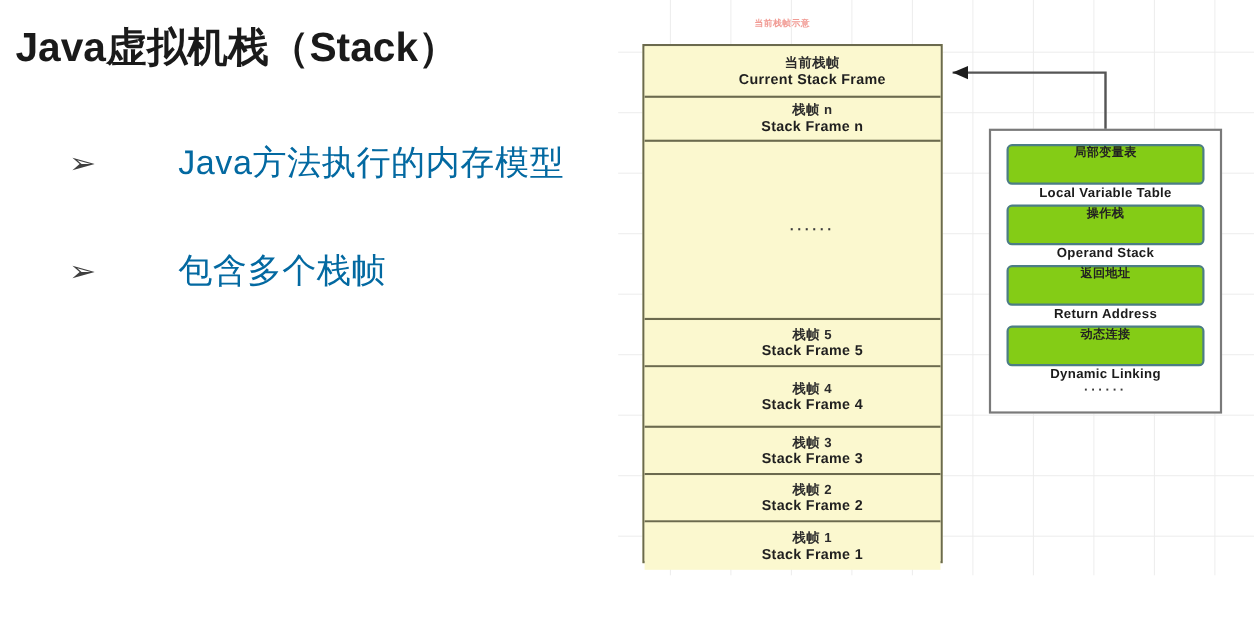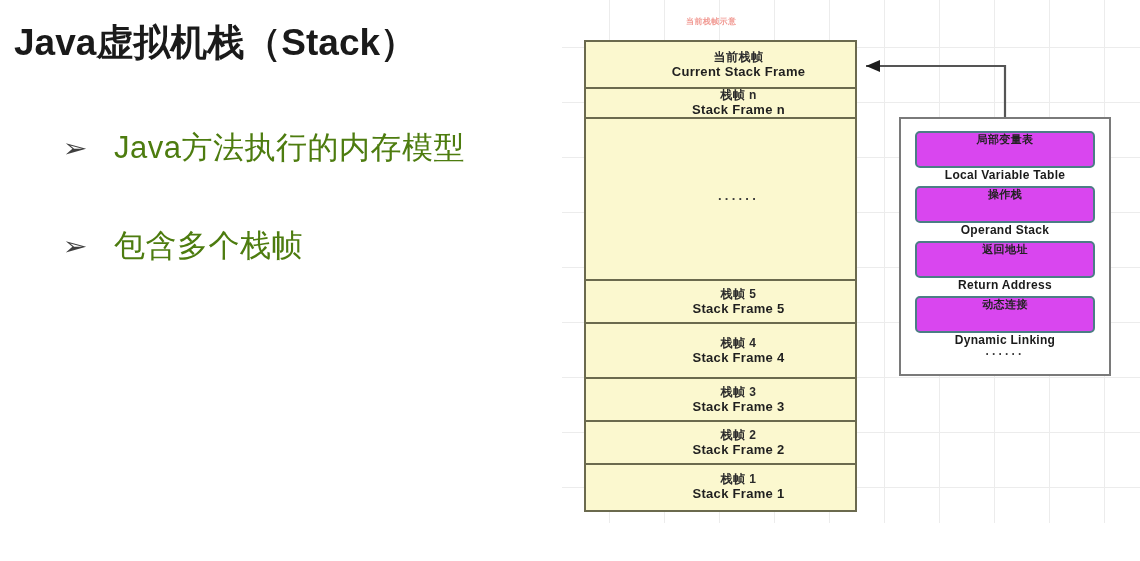"栈帧 n" div.stack-frame { height: 30px -> 40px }
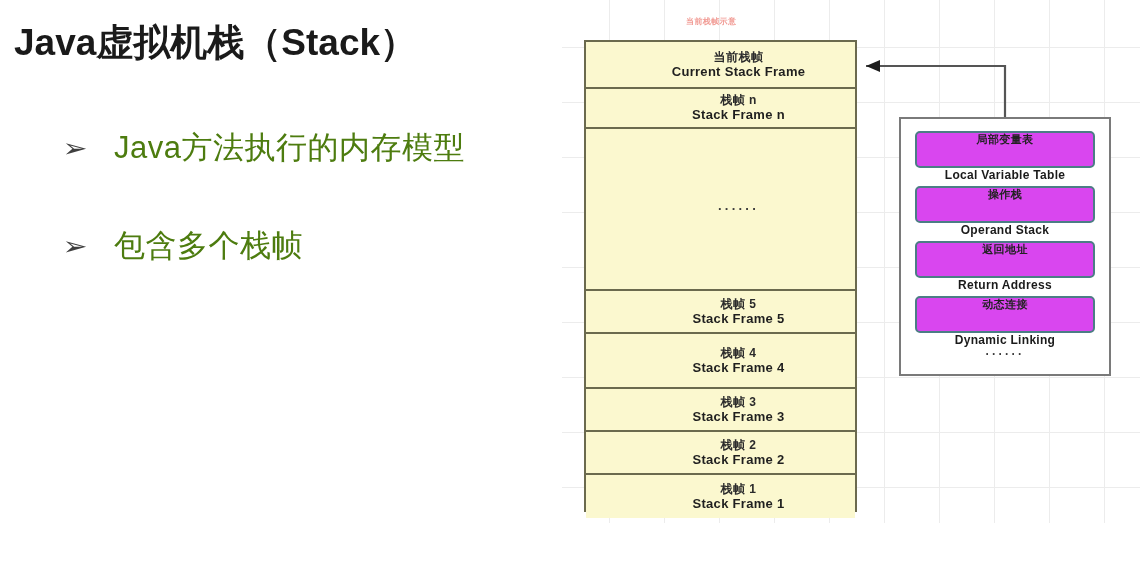"Java方法执行的内存模型" .bullet-text { color: #4d7c0f -> #0369a1; margin-left: none -> 48px }
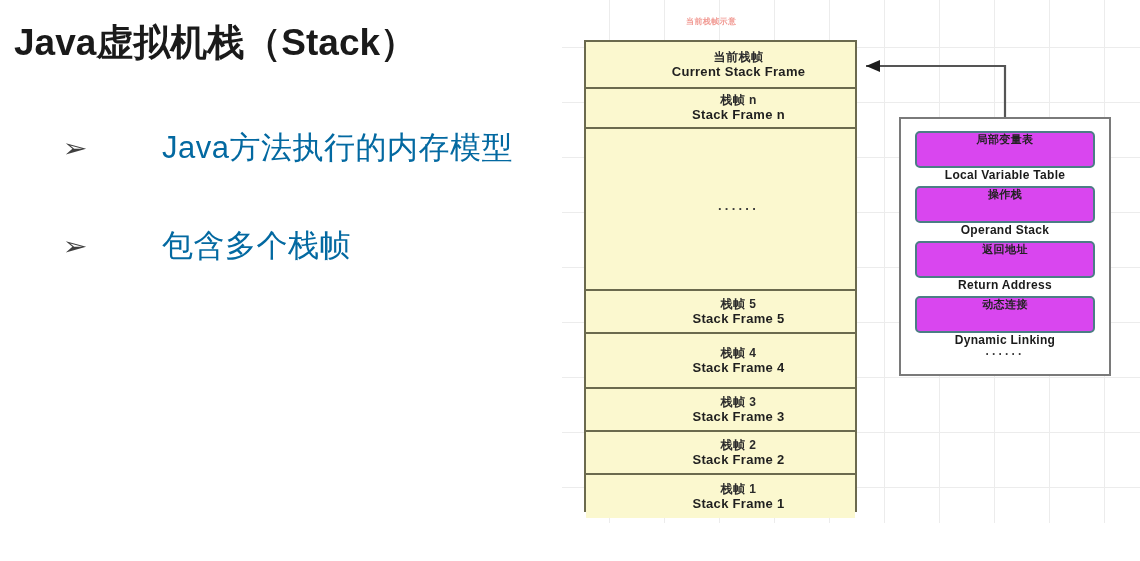"局部变量表" .detail-item { background: #d946ef -> #84cc16 }
